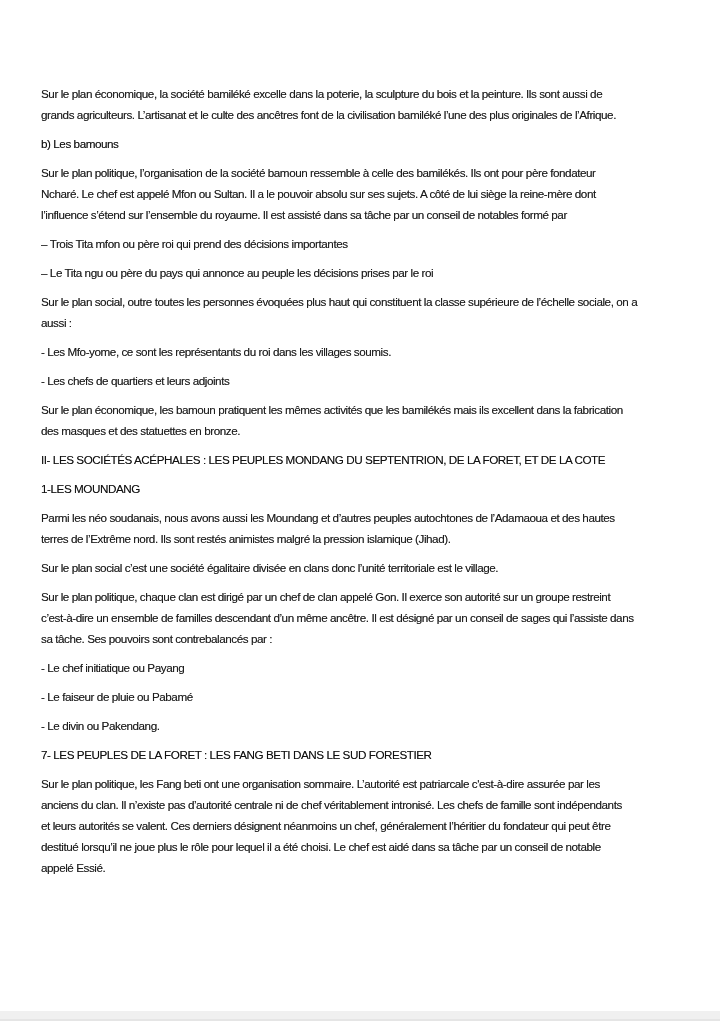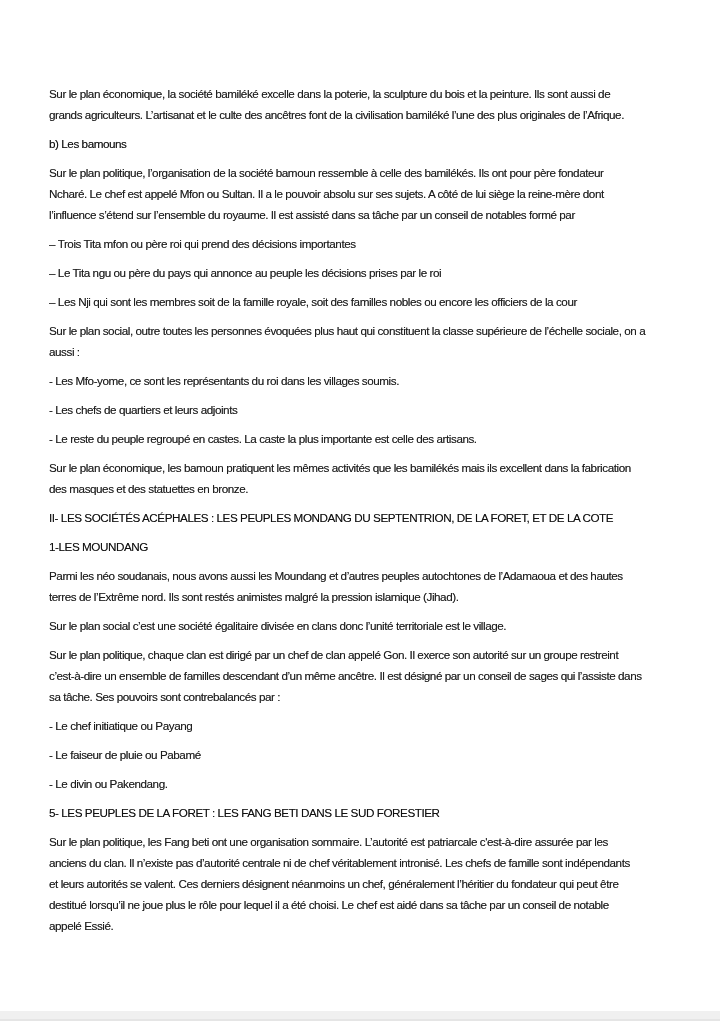"Sur le plan économique, la" .block { margin: 0 0 8px 16px -> 0 0 8px 8px }
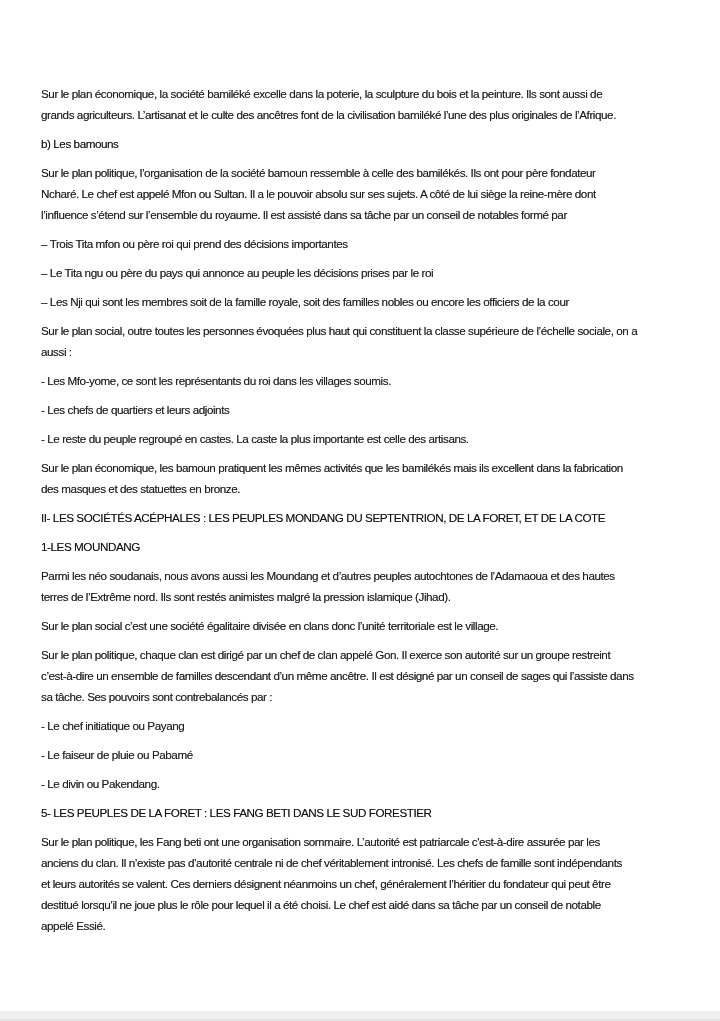"– Les Nji qui sont" p.block { html: <p>– Les Nji qui sont les membres soit de la famille royale, soit des familles nobles ou encore les officiers de la cour</p> -> none }
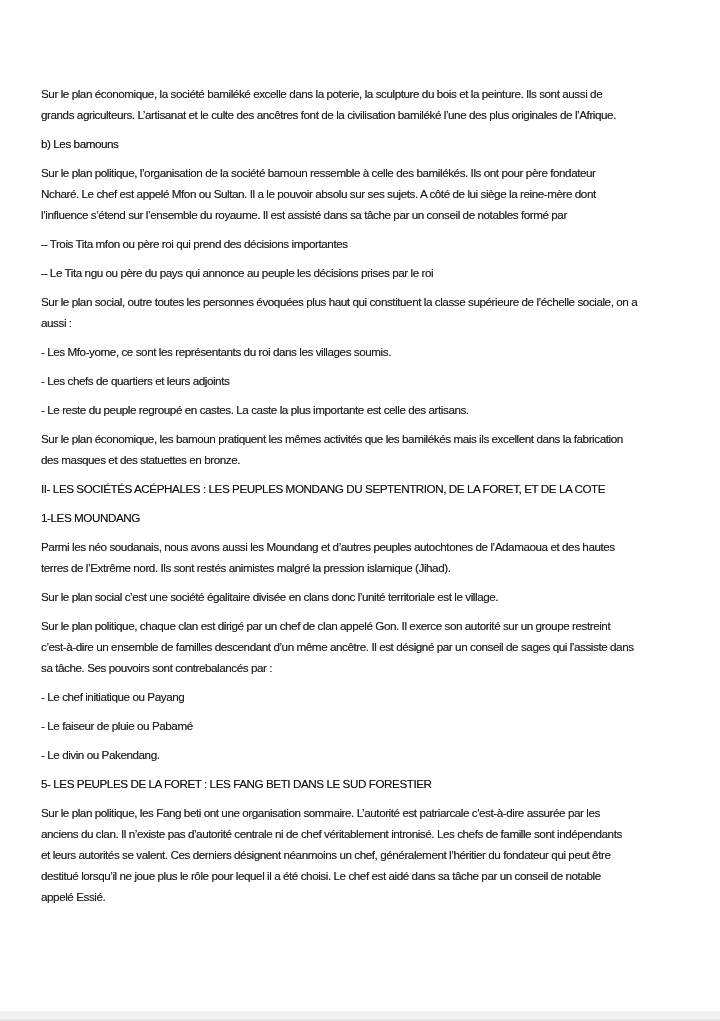"- Le reste du peuple" p.block { html: <p>- Le reste du peuple regroupé en castes. La caste la plus importante est celle des artisans.</p> -> none }
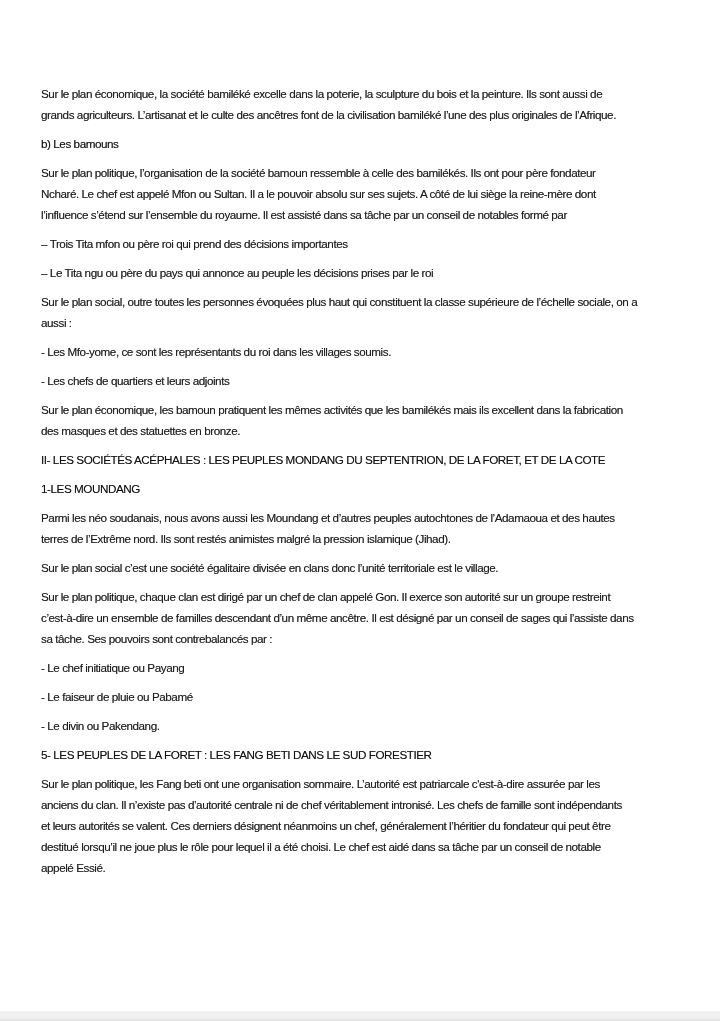"5- LES PEUPLES DE LA" p.block { text: 5- -> 7- }
